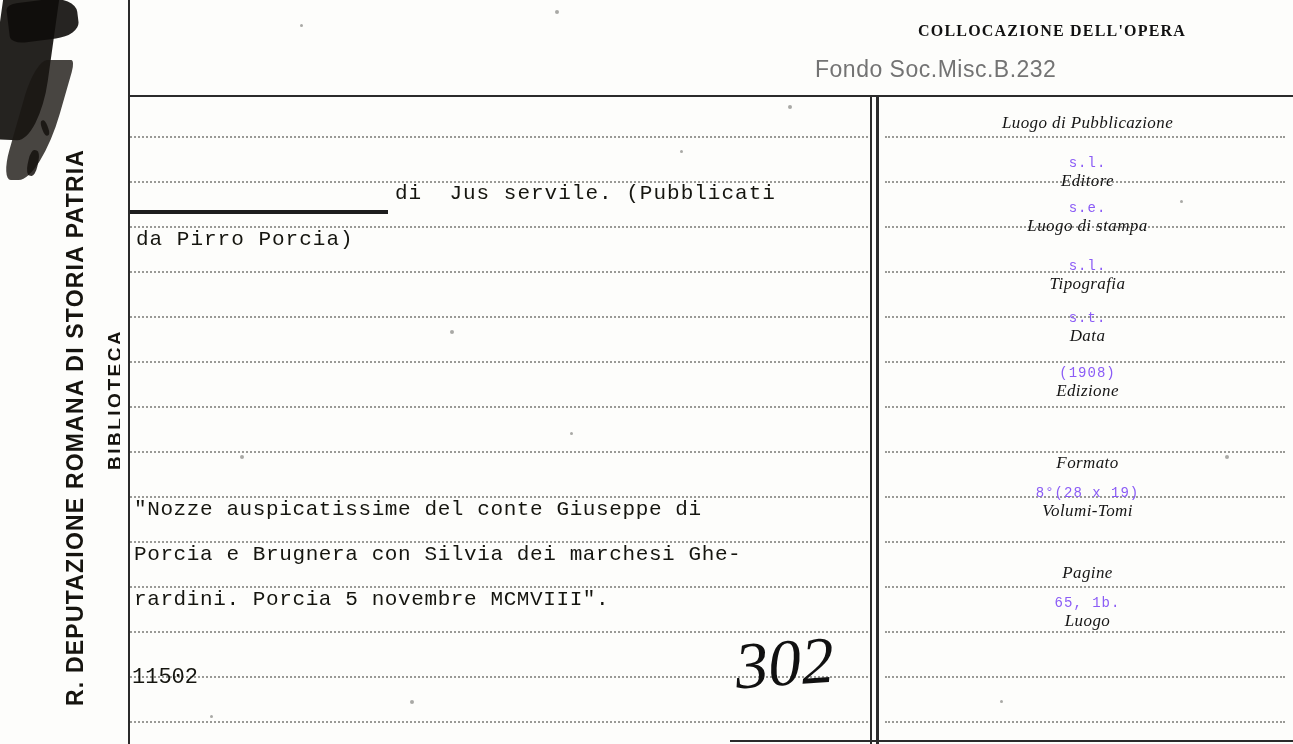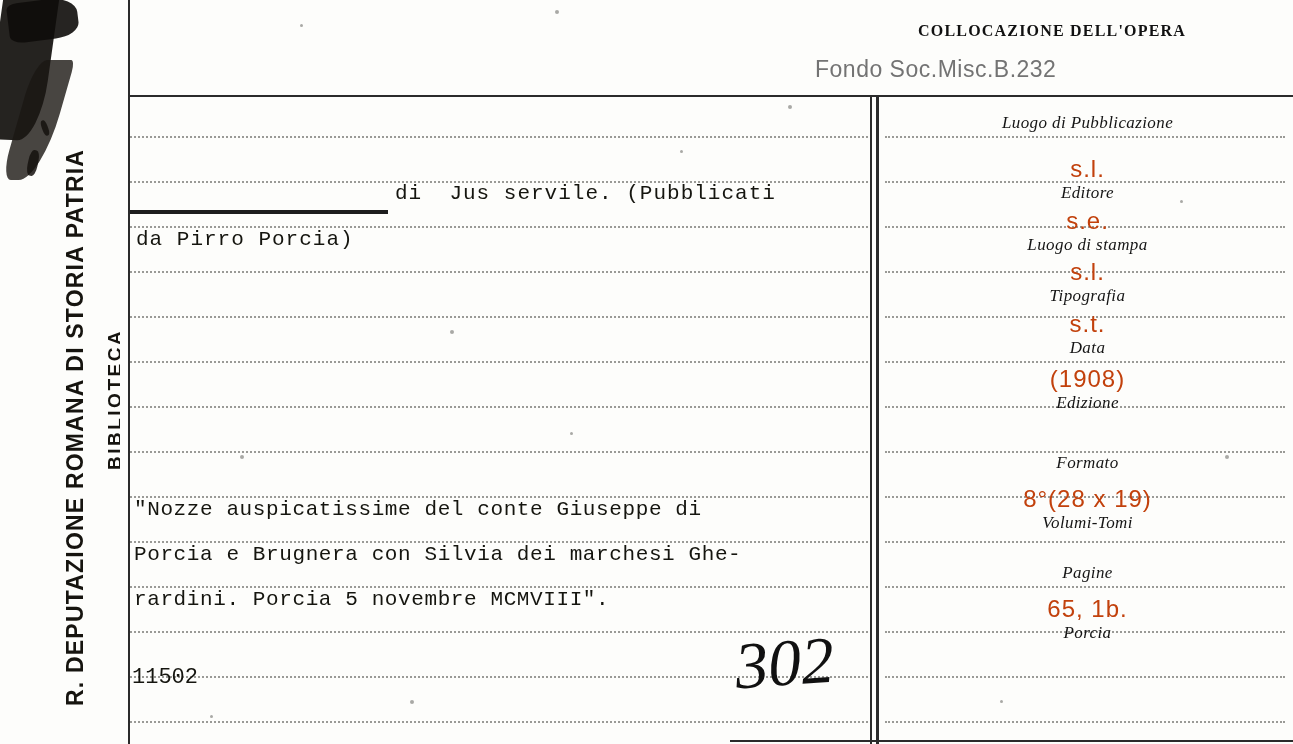"s.l." .rvalue { color: #c2410c -> #8b5cf6; font-family: Liberation Sans, sans-serif -> Liberation Mono, monospace; font-size: 24px -> 14px }
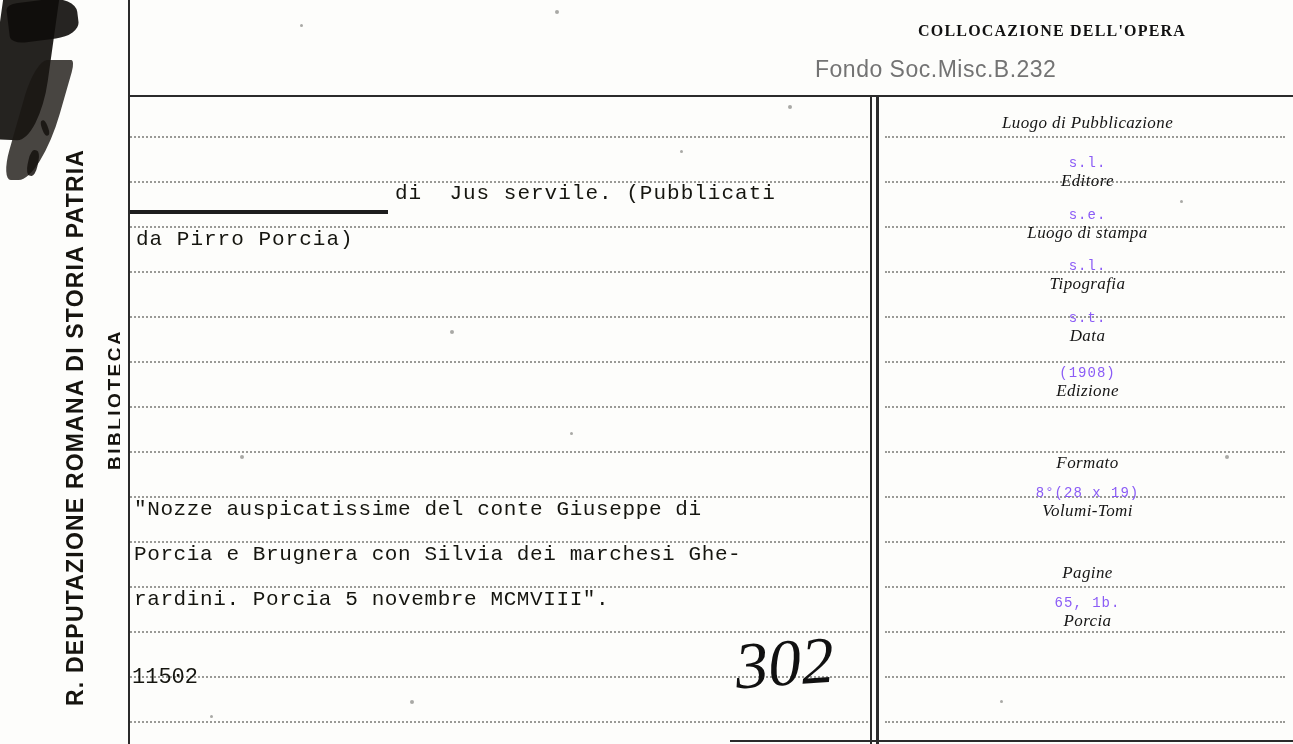"s.e." div.rfield { top: 112px -> 105px }
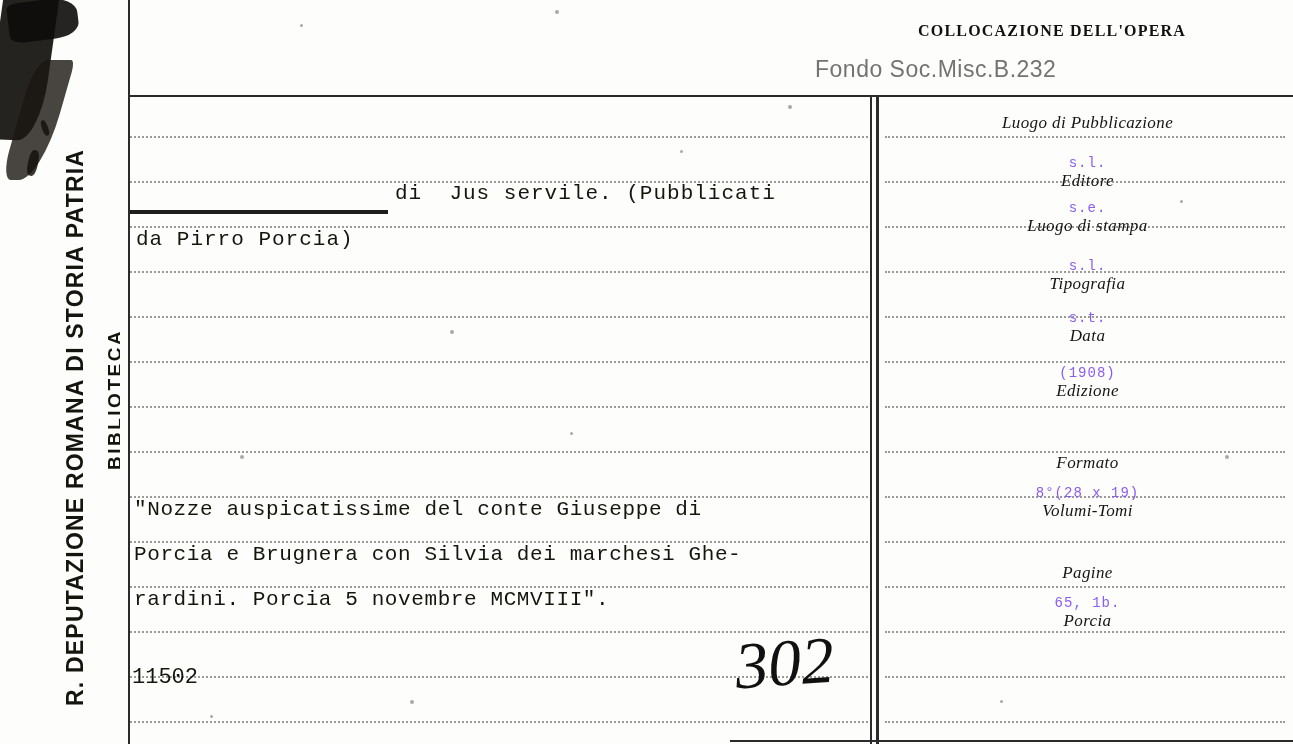"Porcia" div.rlabel { text: Porcia -> Luogo }
